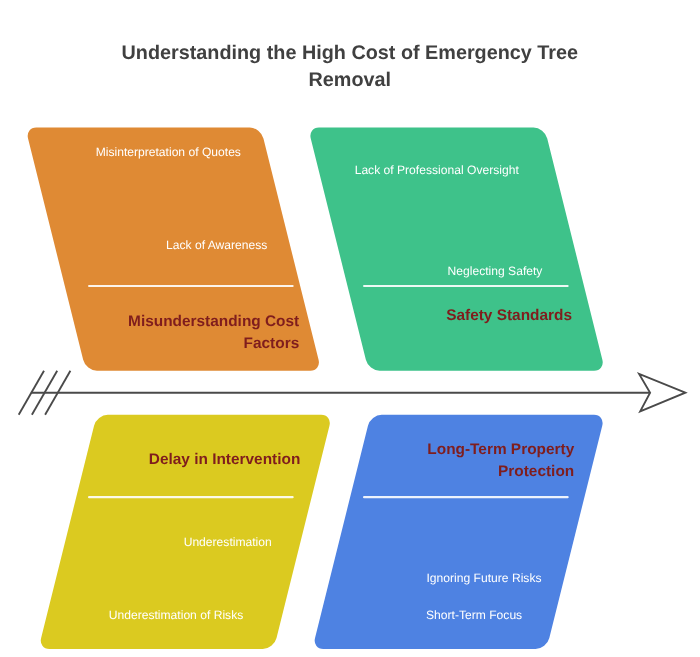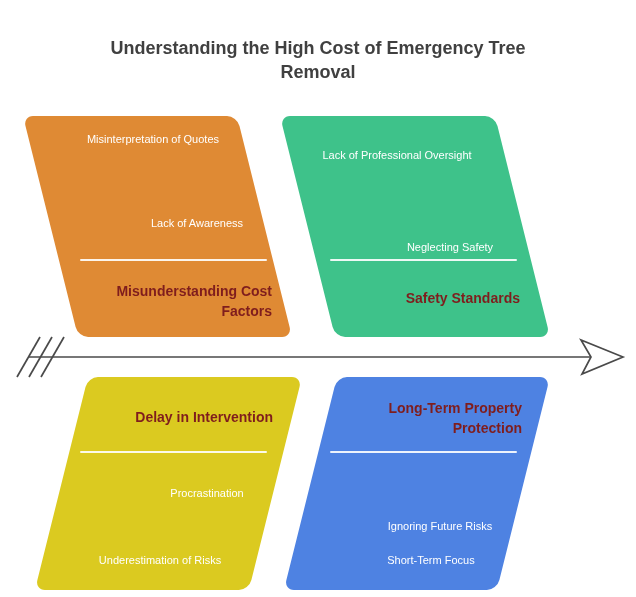"Safety Standards" .pos-g-lab { top: 288px -> 276px }
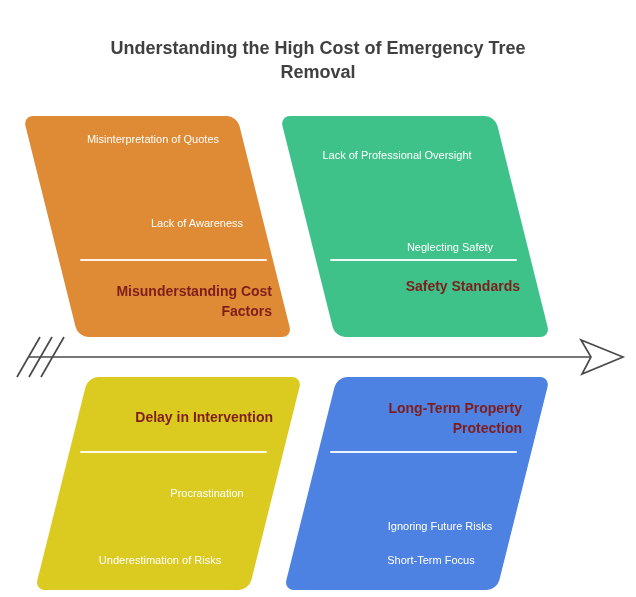"Procrastination" div.cause { text: Procrastination -> Underestimation }
